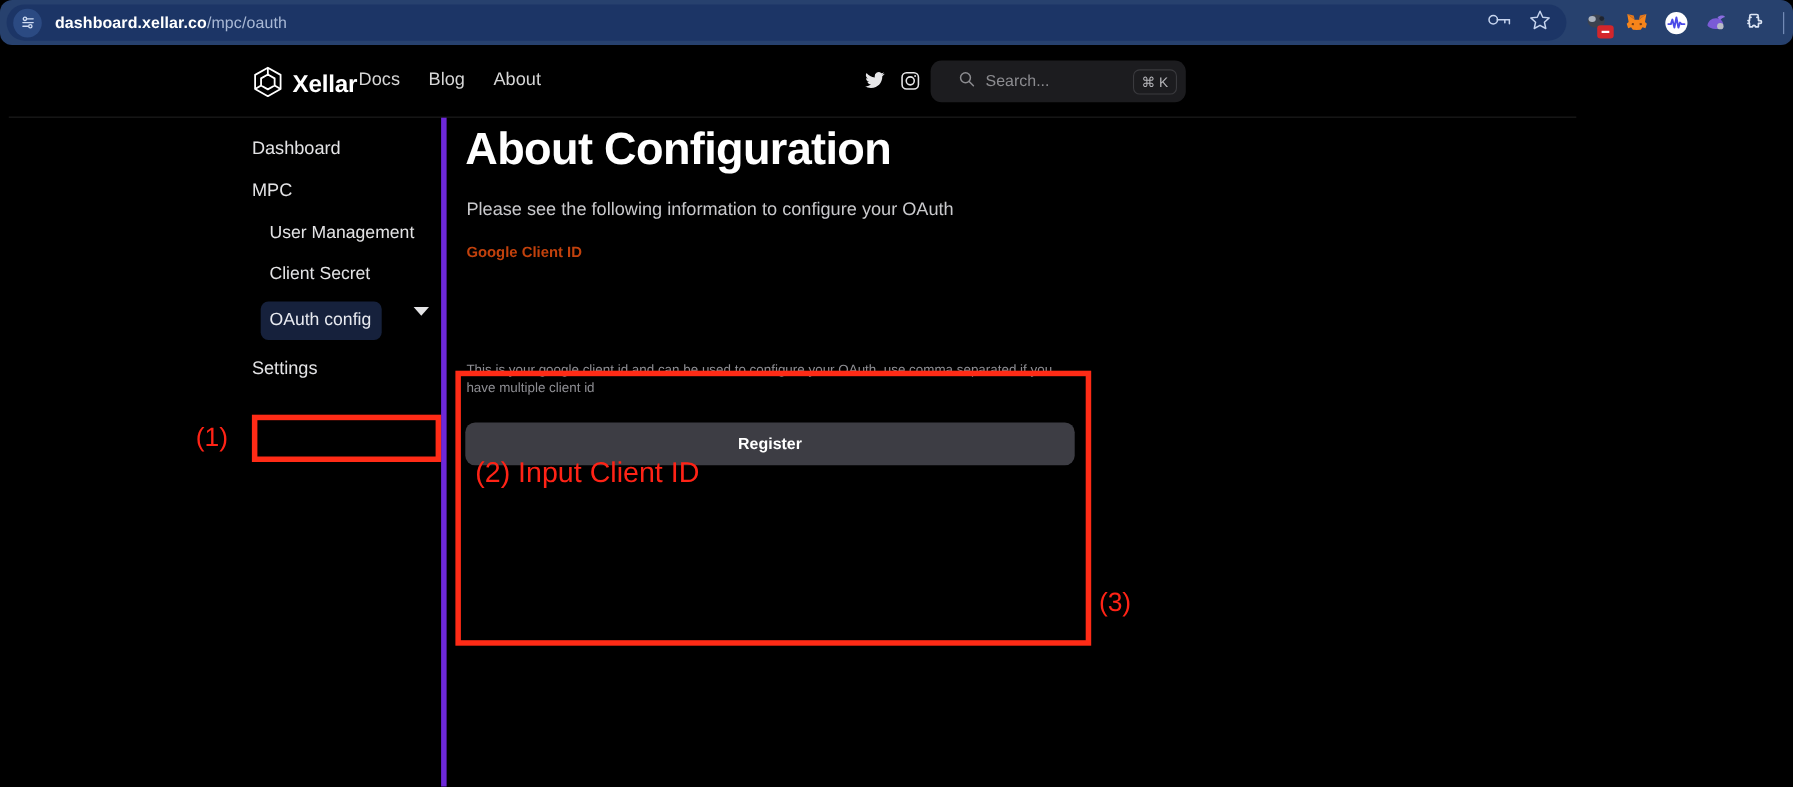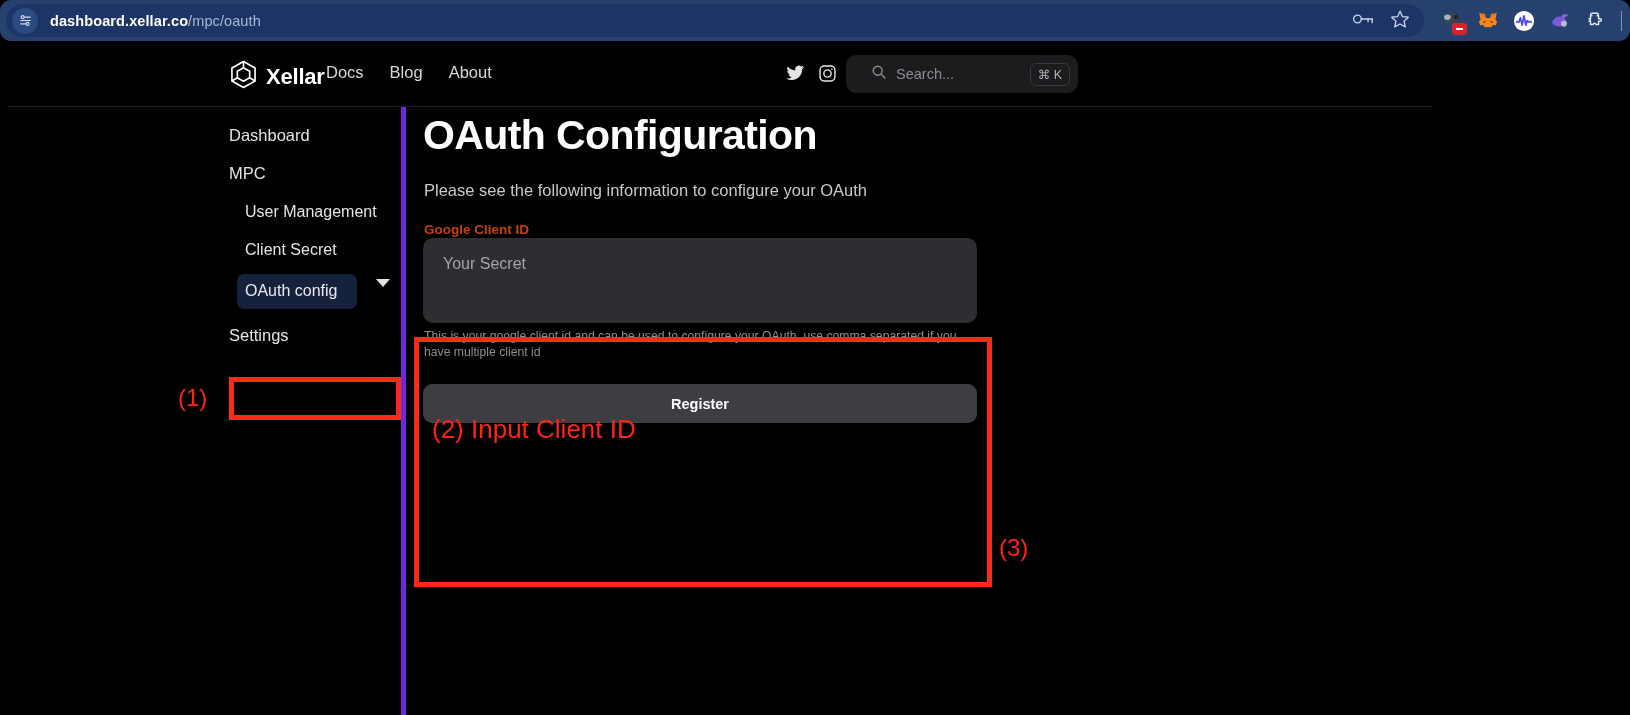"OAuth Configuration" h1.page-title { text: OAuth -> About }
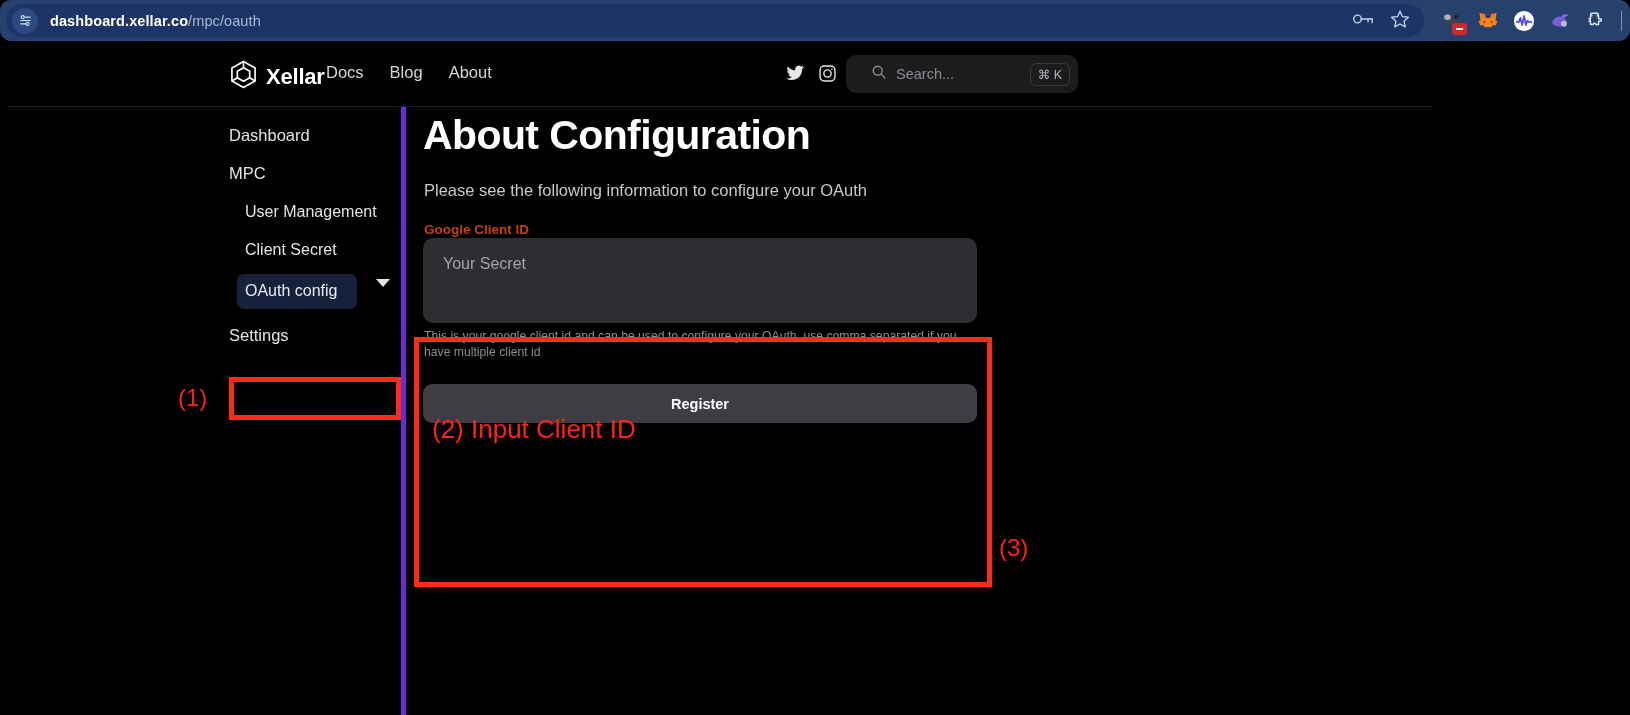"Your Secret" div.secret-input { html: <div> <span>Your Secret</span> </div> -> none }
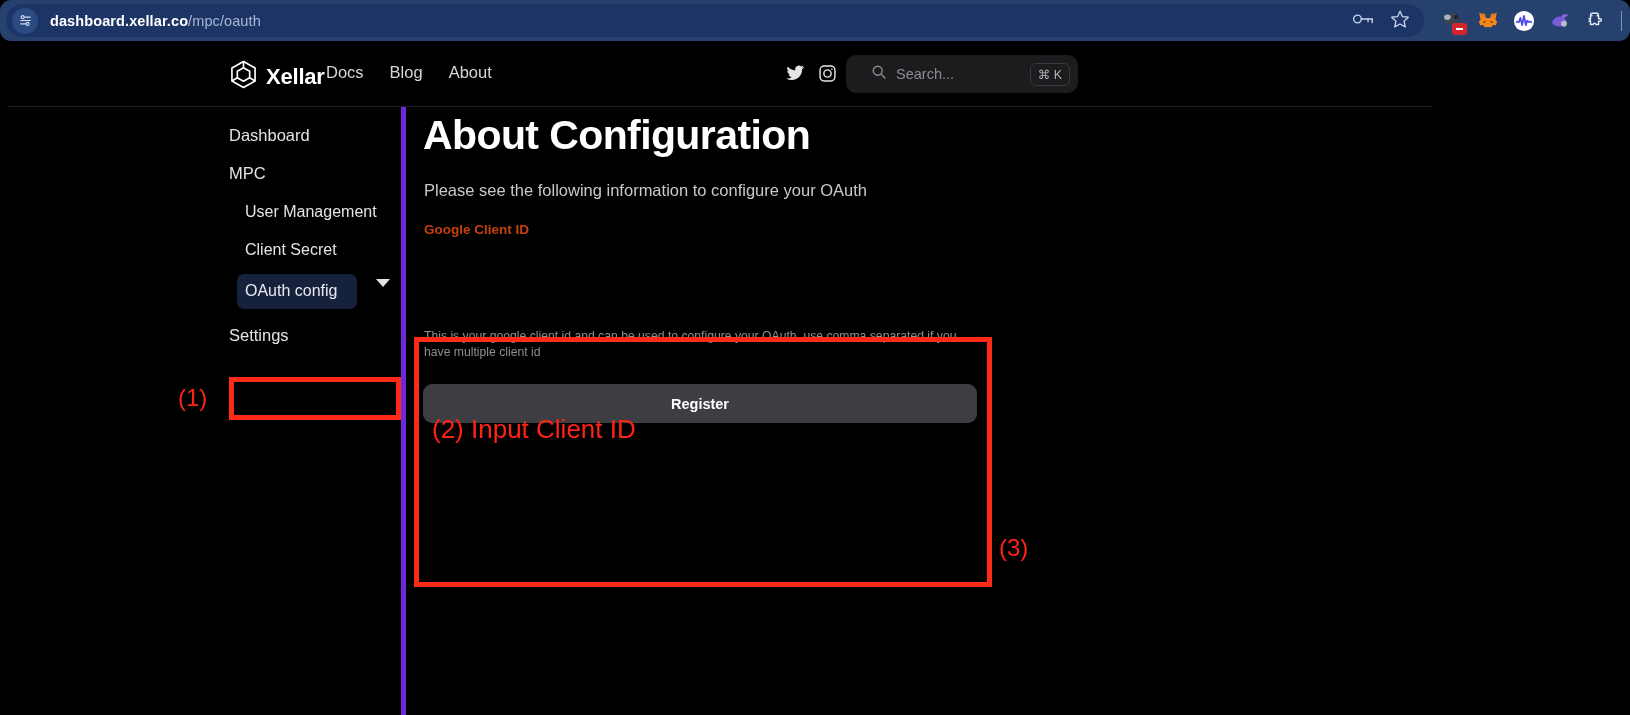"OAuth config" div.side-item { padding: 8px 19px 9px 8px -> 8px 9px 9px 8px }
